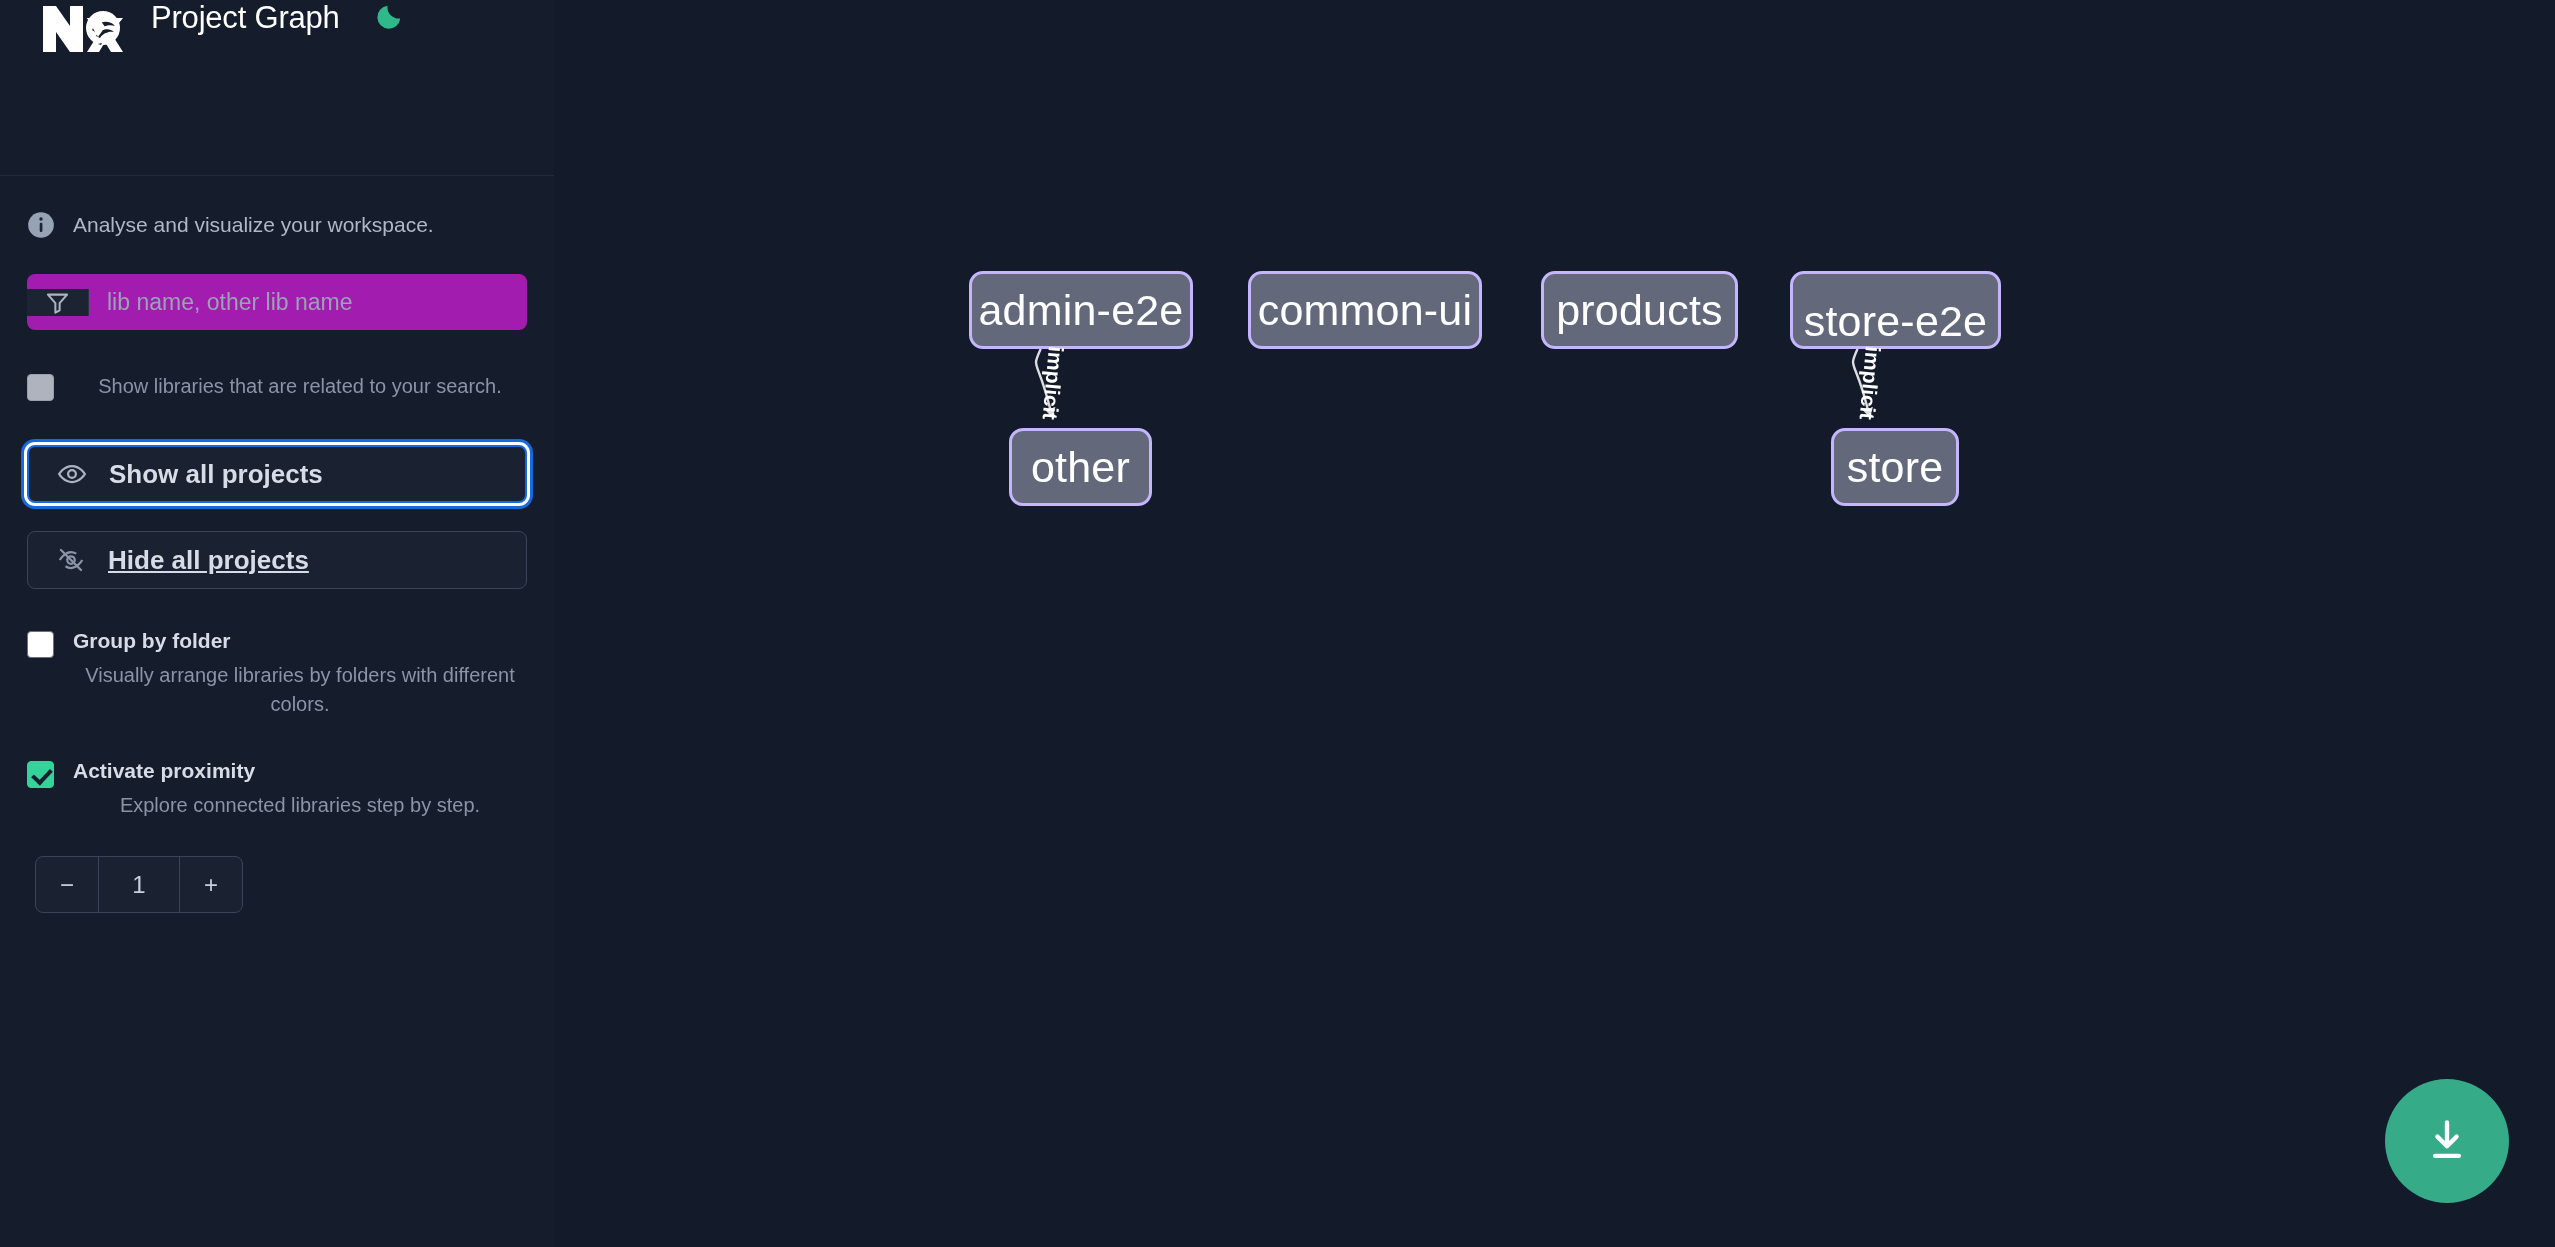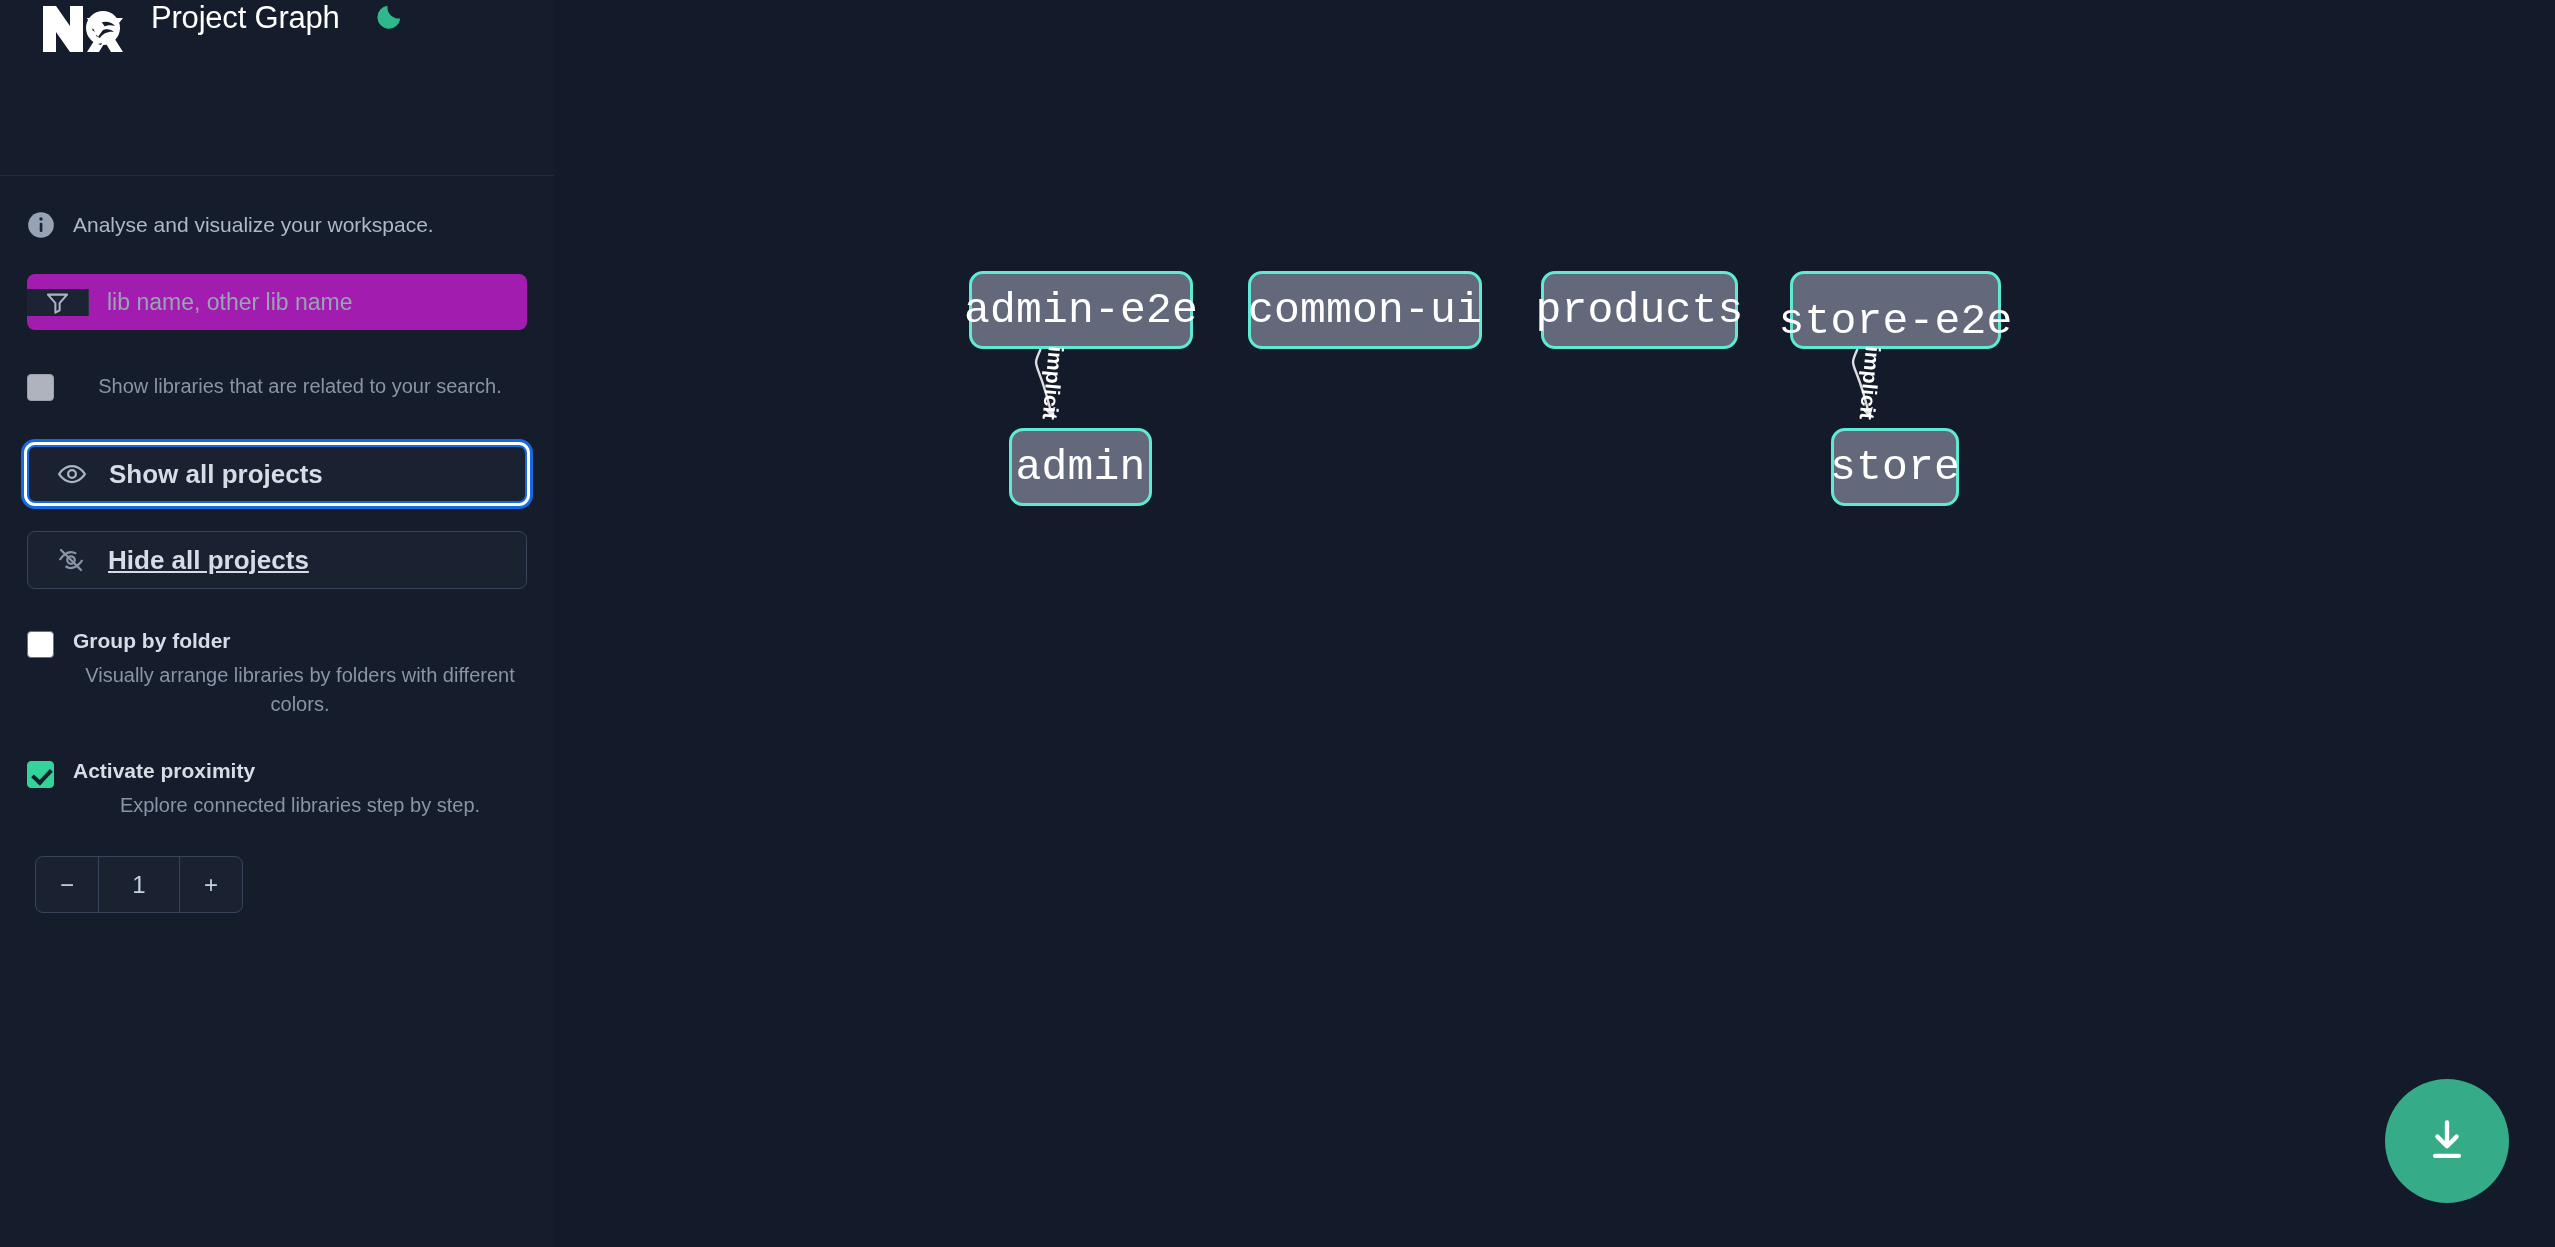"admin-e2e" .node-box { border: 3px solid #5eead4 -> 3px solid #c4b5fd; font-family: Liberation Mono, monospace -> none }
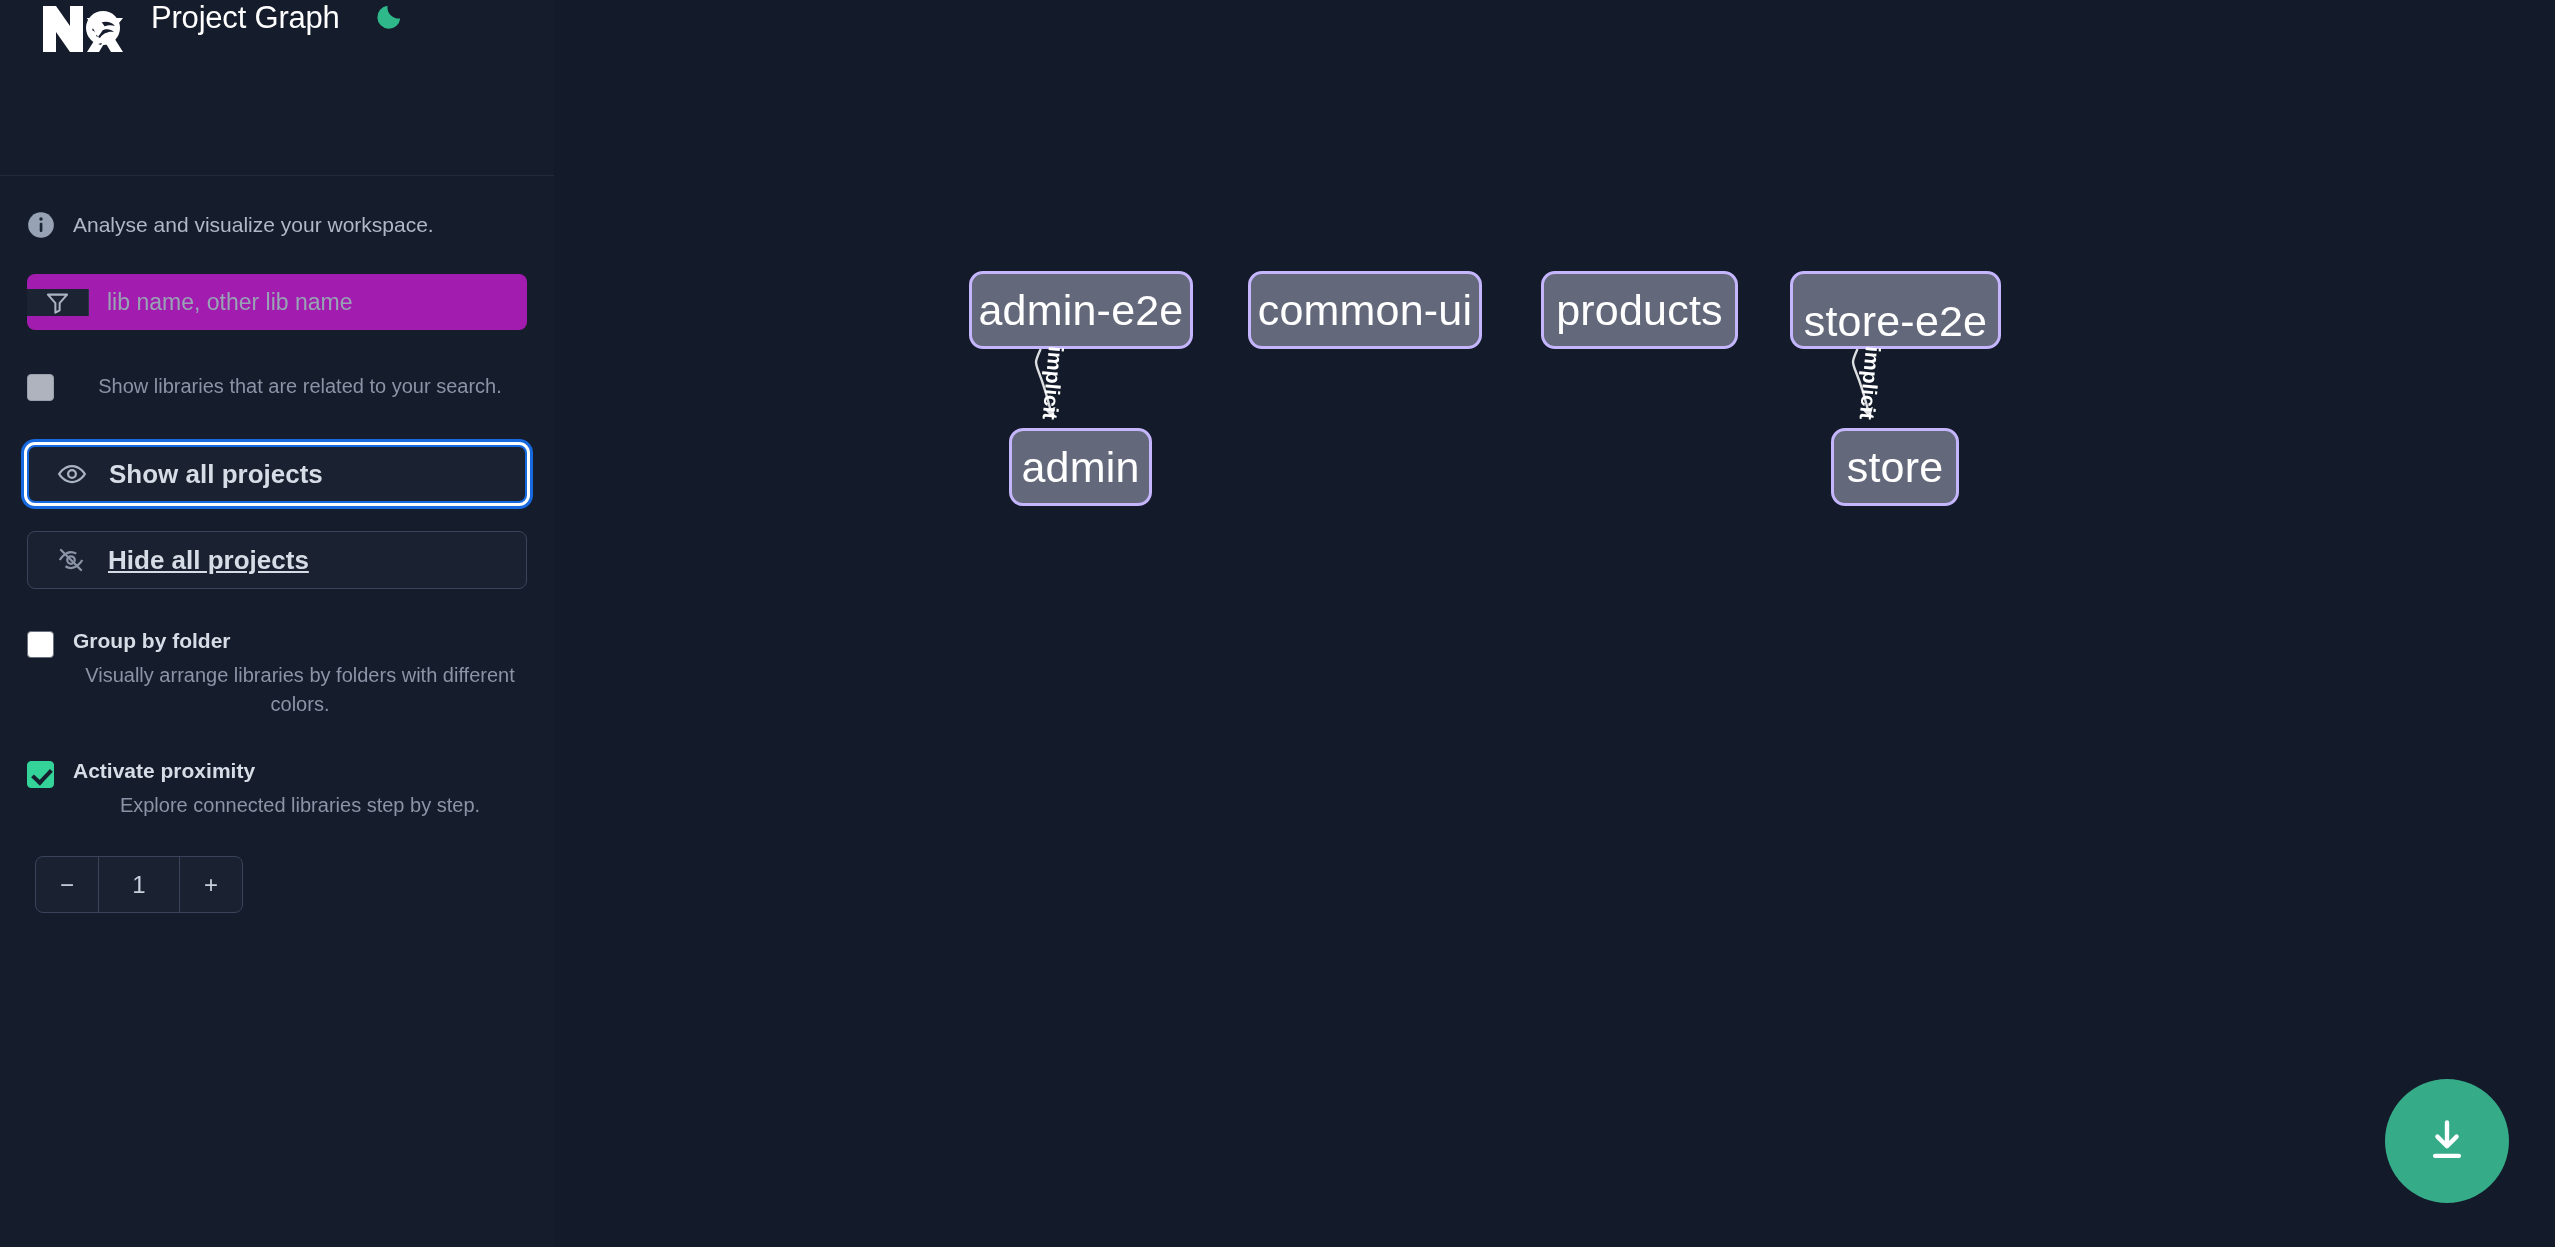"admin" span { text: admin -> other }
